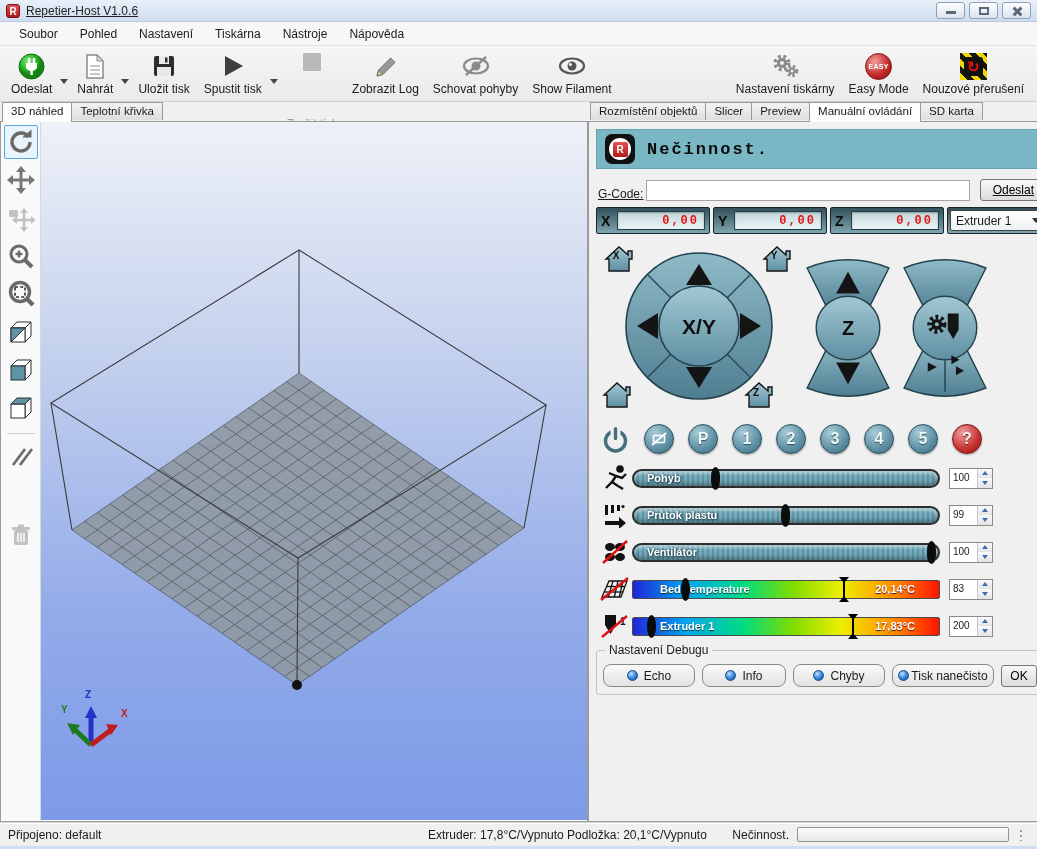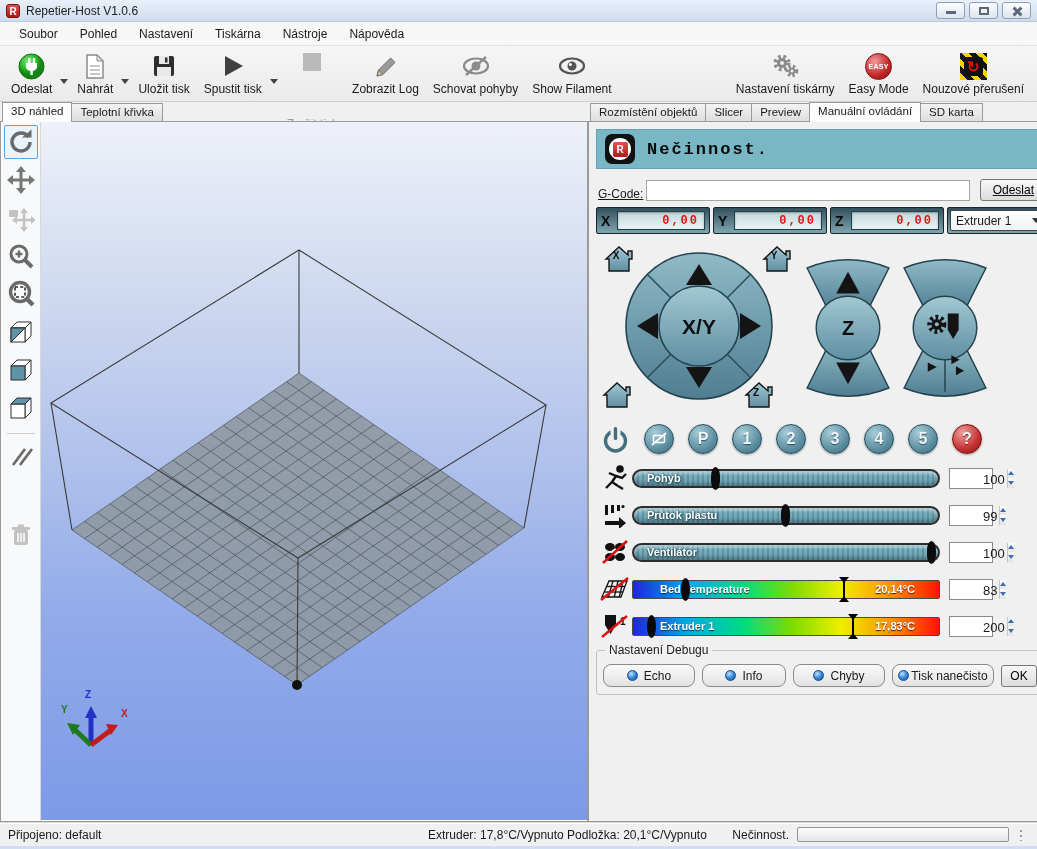"Repetier-Host V1.0.6" .title-text { text-decoration: none -> underline }
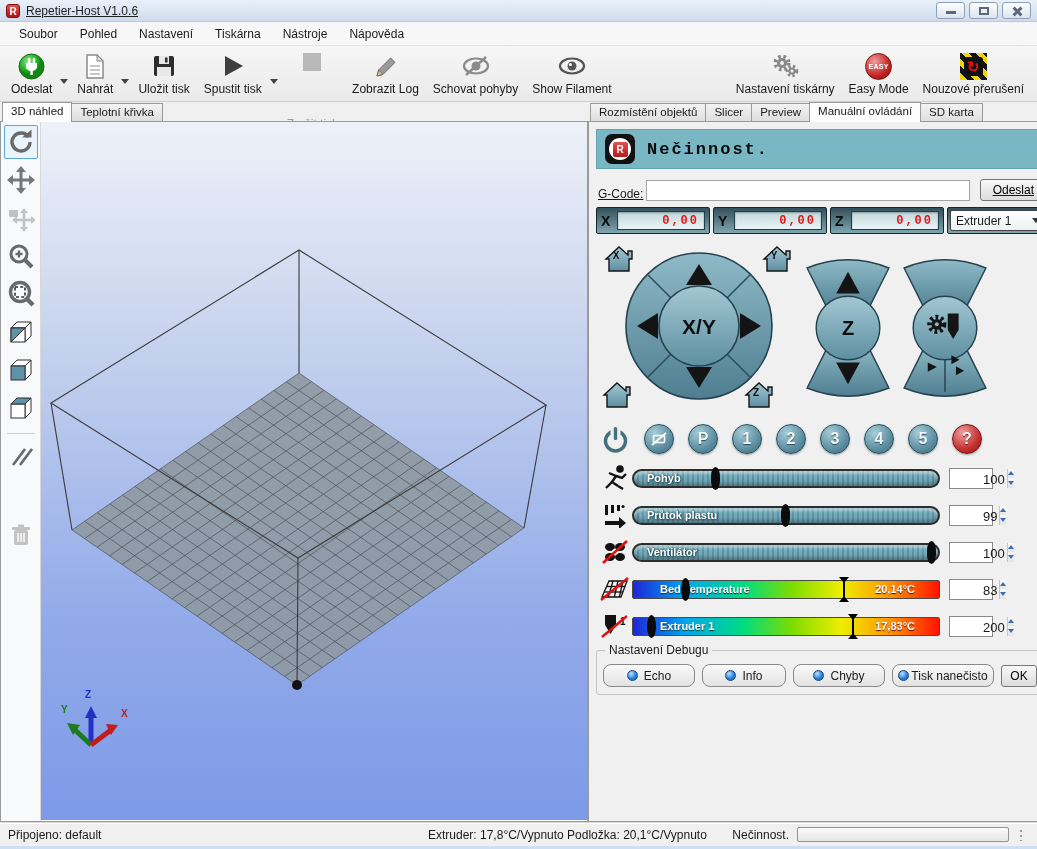"3D náhled" .tabstrip { align-items: center -> flex-start }
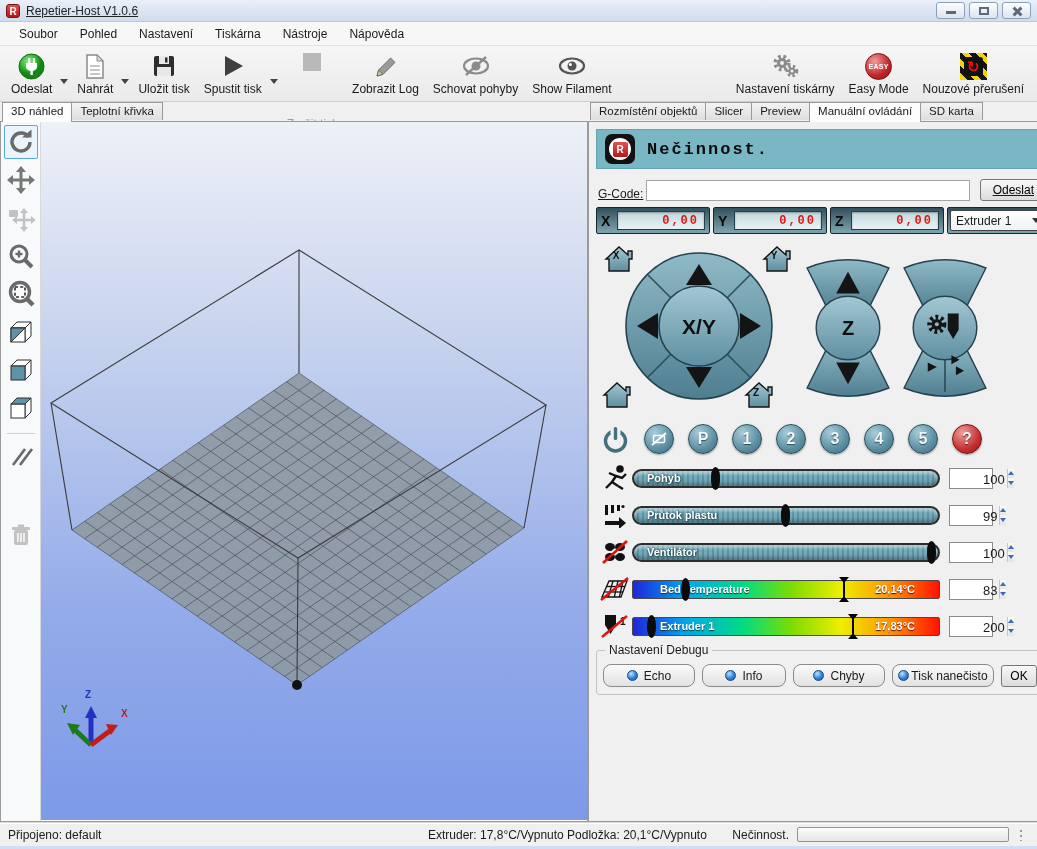"100" .spin-val { font-size: 13px -> 10px; margin-left: 30px -> none }
